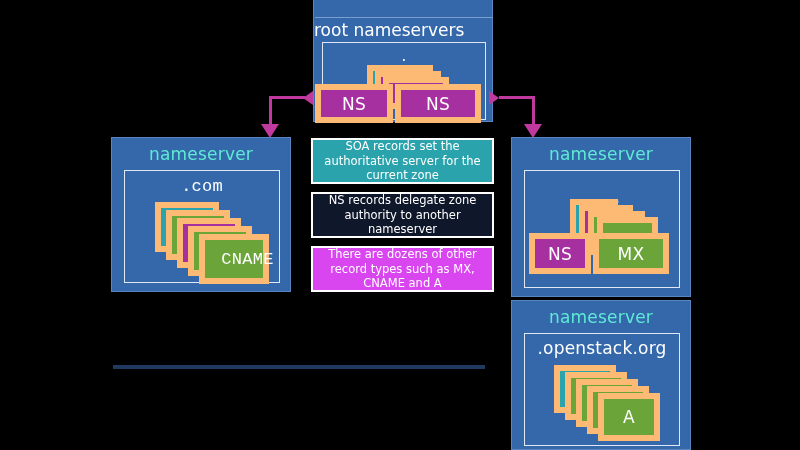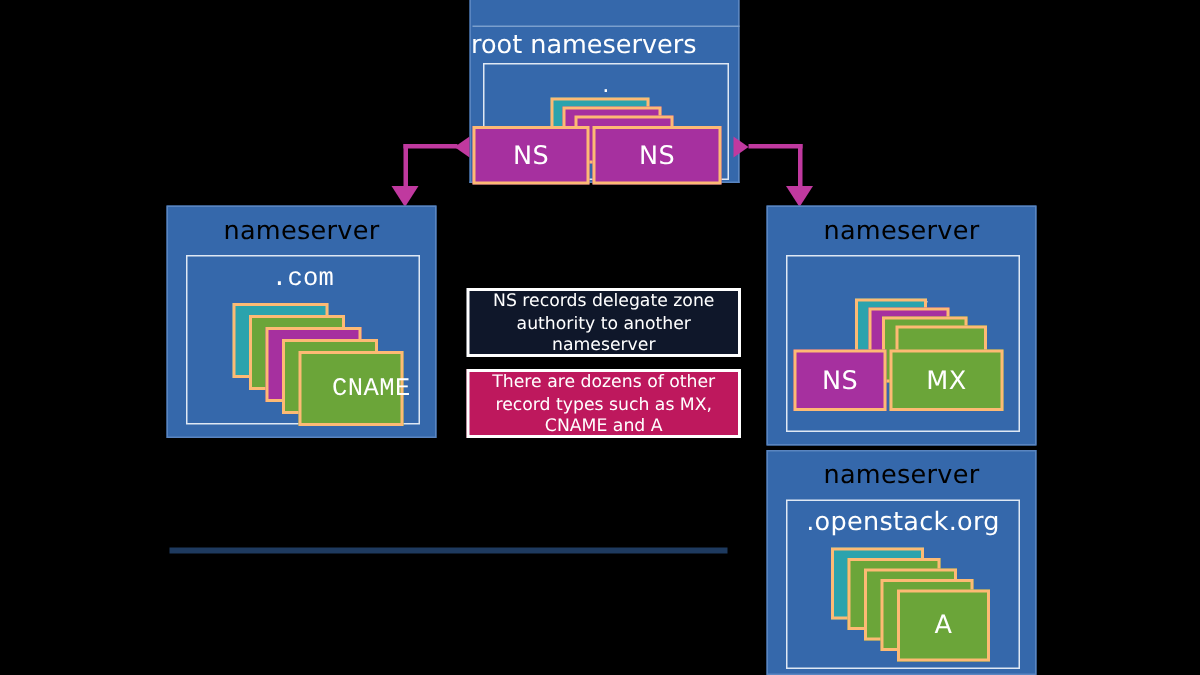"NS" .card { border: 2px solid #fdba74 -> 6px solid #fdba74 }
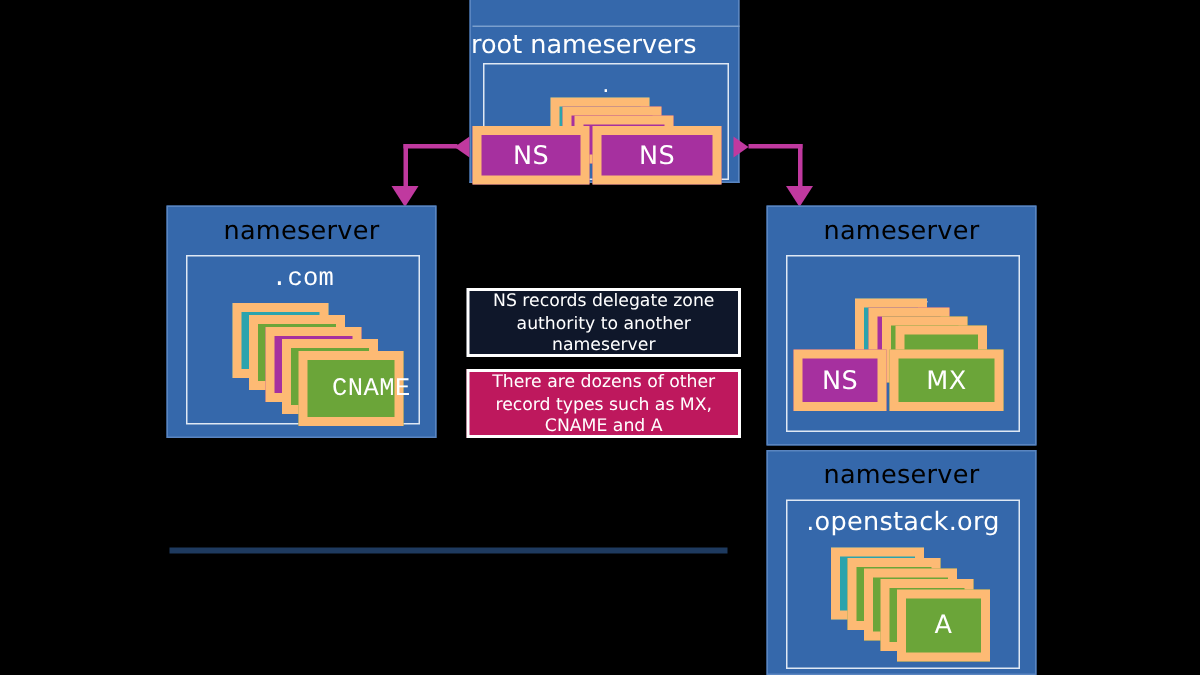"nameserver" .zone-title { color: #000000 -> #5eead4 }
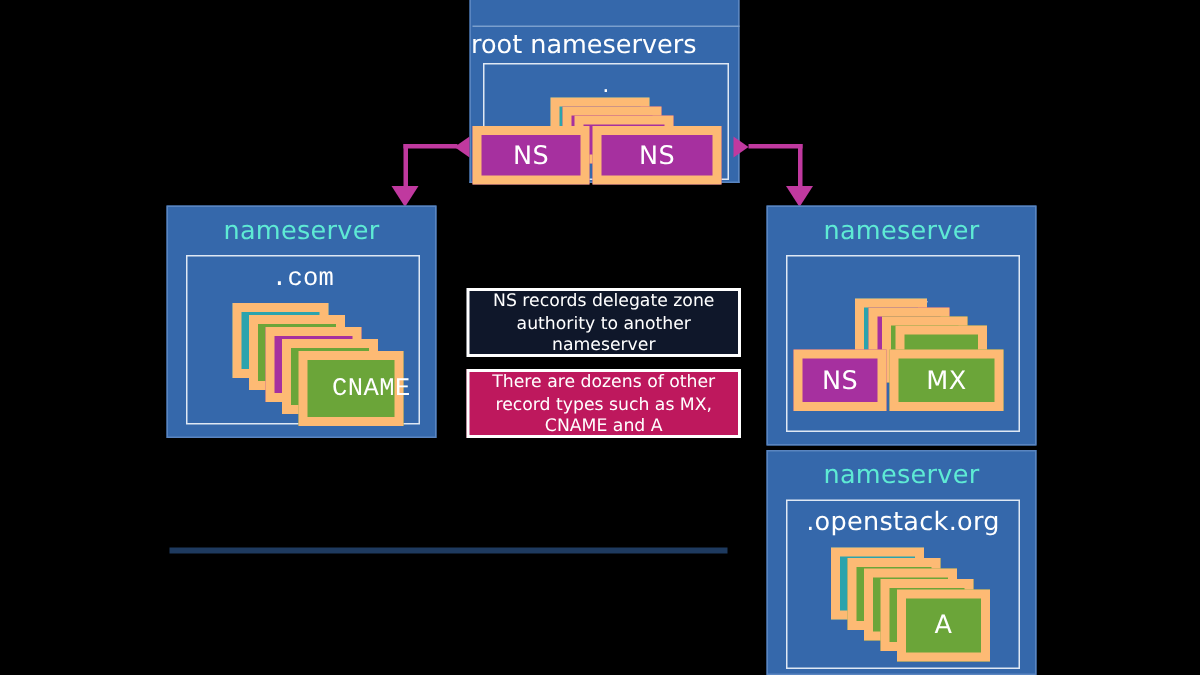"SOA records set the authoritative" div.legend { html: none -> <div>SOA records set the authoritative server for the current zone</div> }
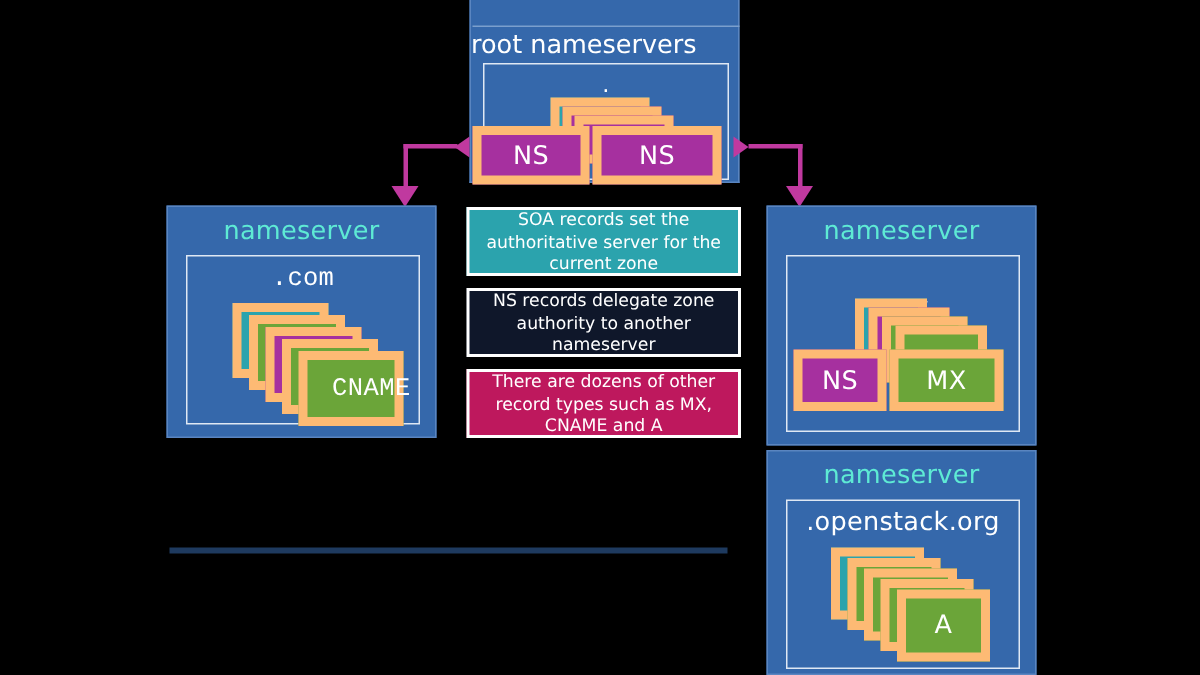"There are dozens of other" #legend-other { background: #be185d -> #d946ef }
